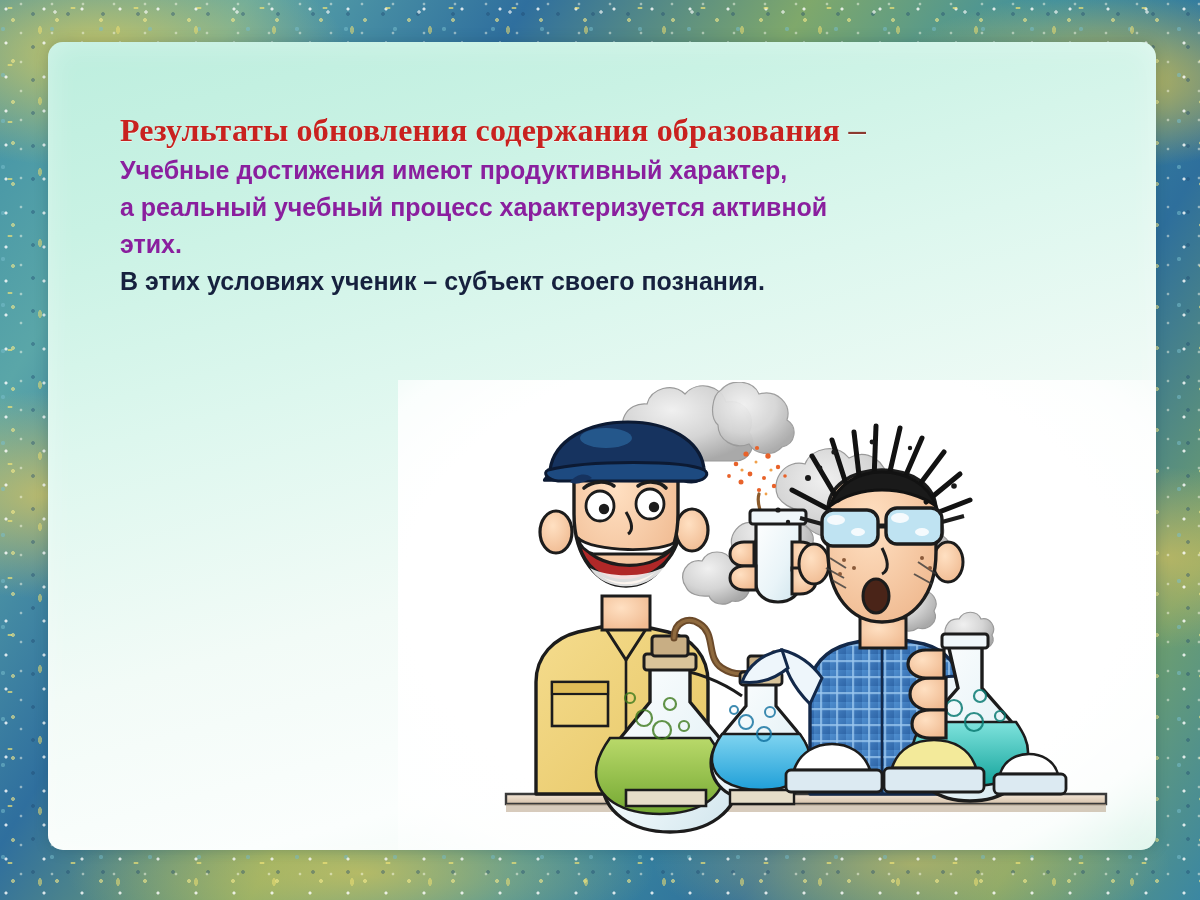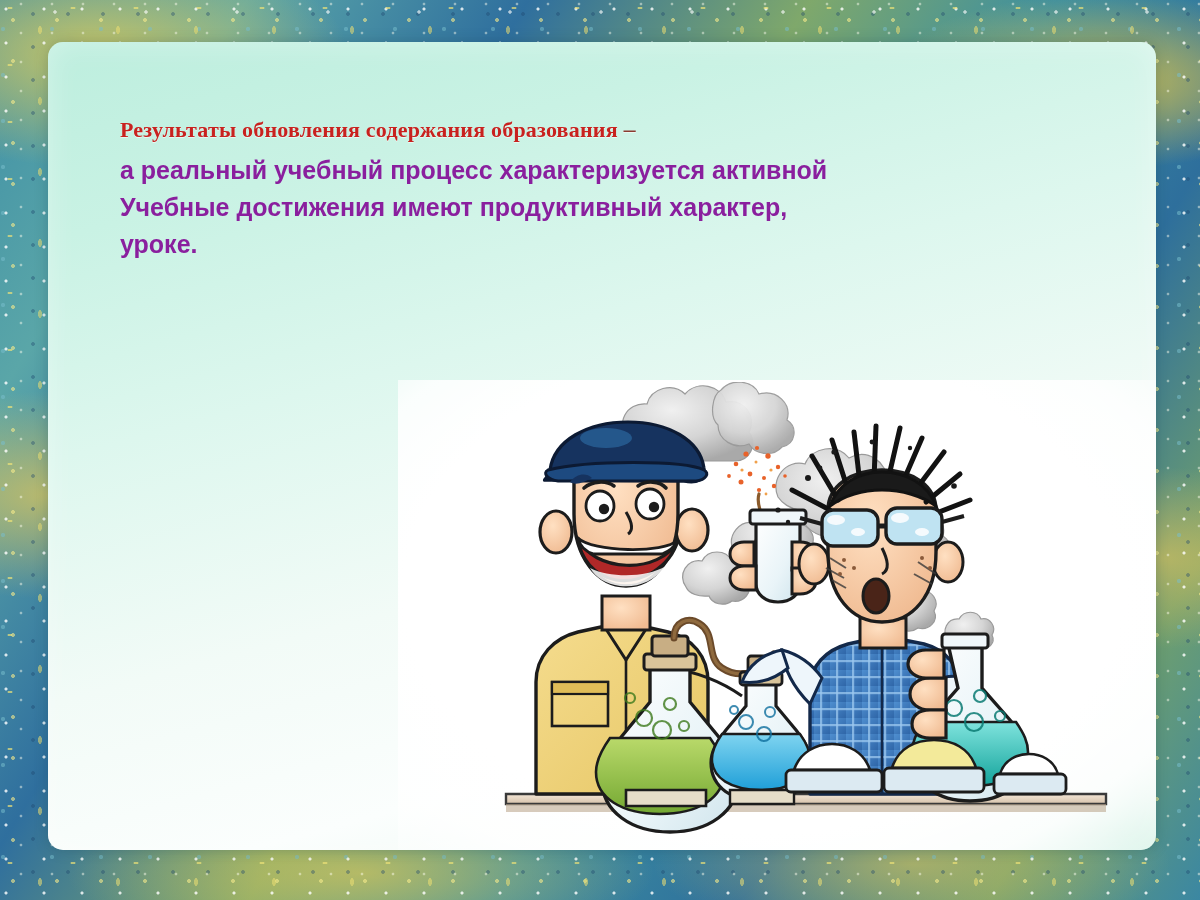"Результаты обновления содержания" .title { font-size: 22px -> 32px }
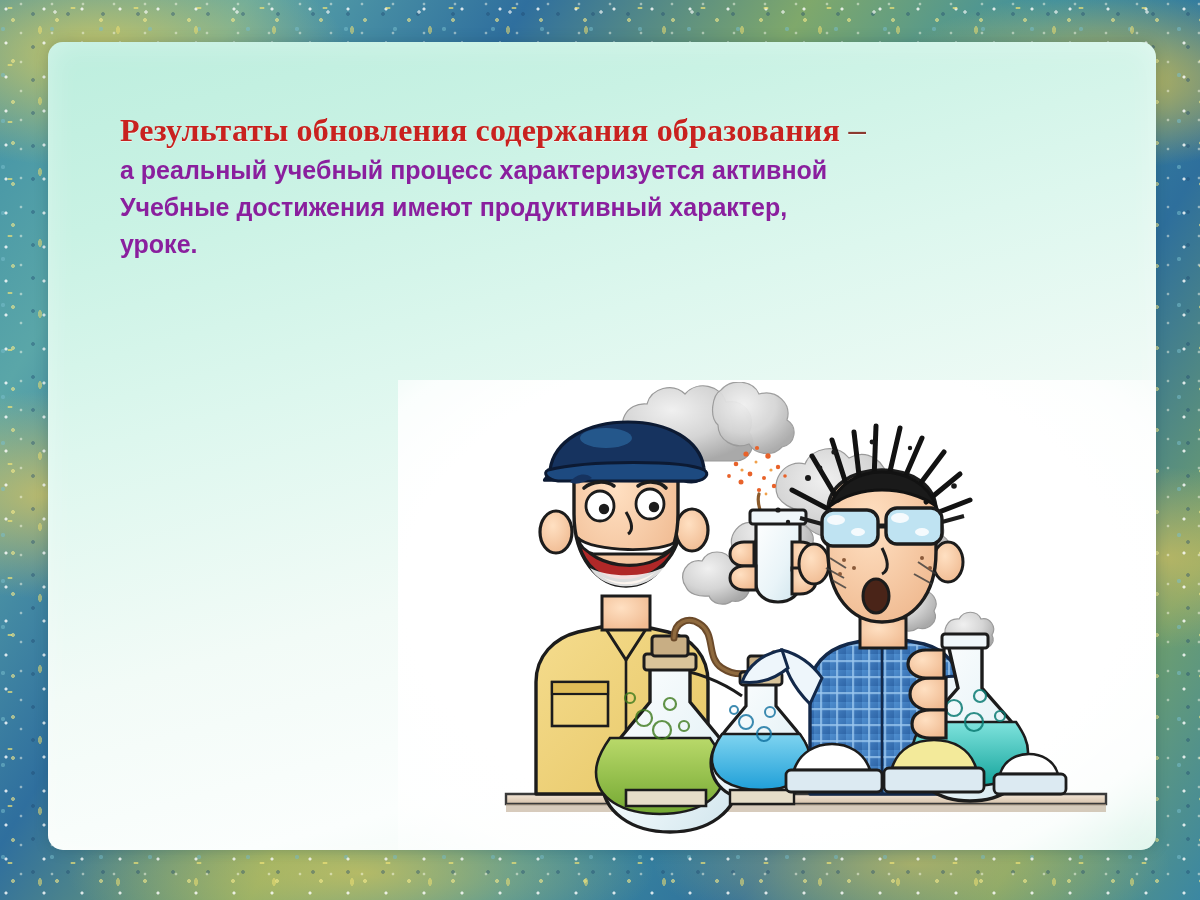"а реальный учебный процесс" p.line { order: before "Учебные достижения имеют продуктивный" -> after "Учебные достижения имеют продуктивный" }
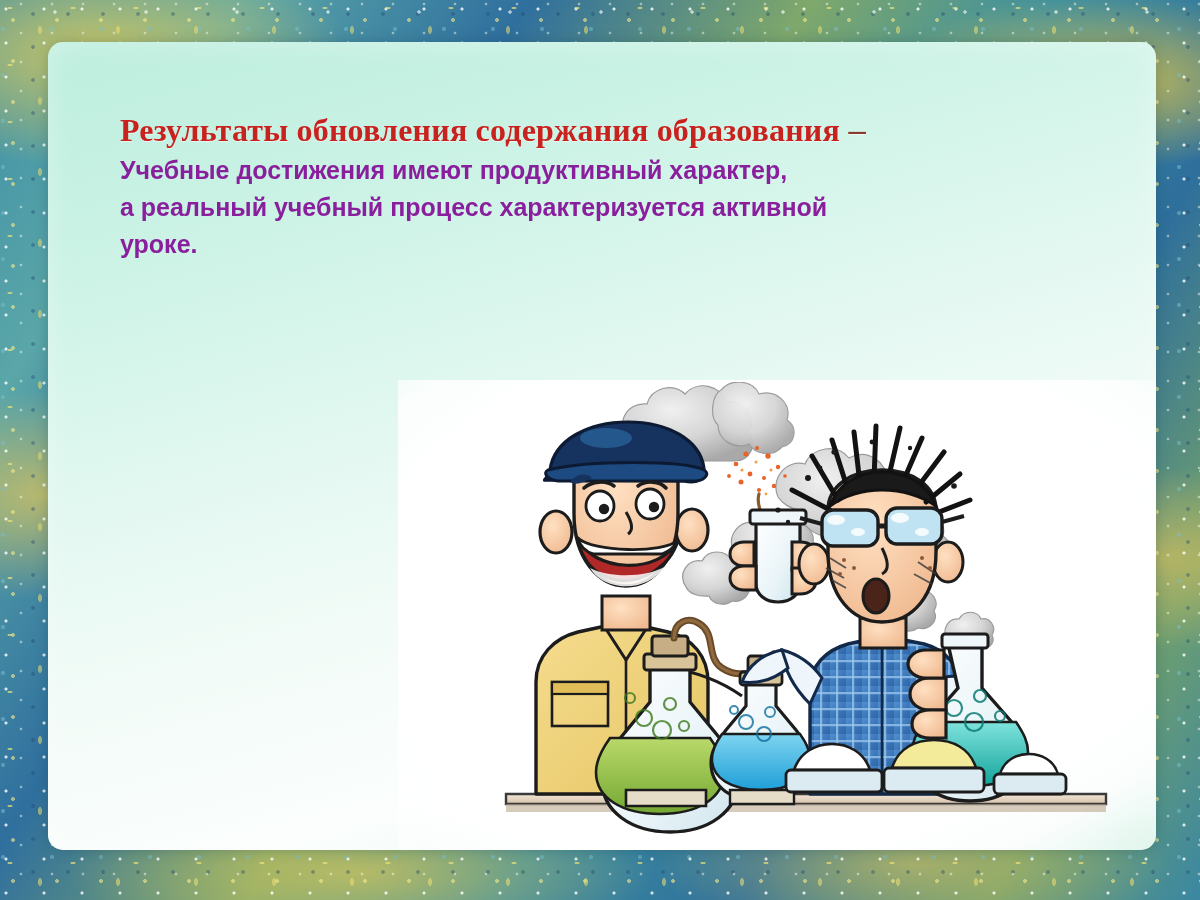"уроке." p.line { text: уроке -> этих }
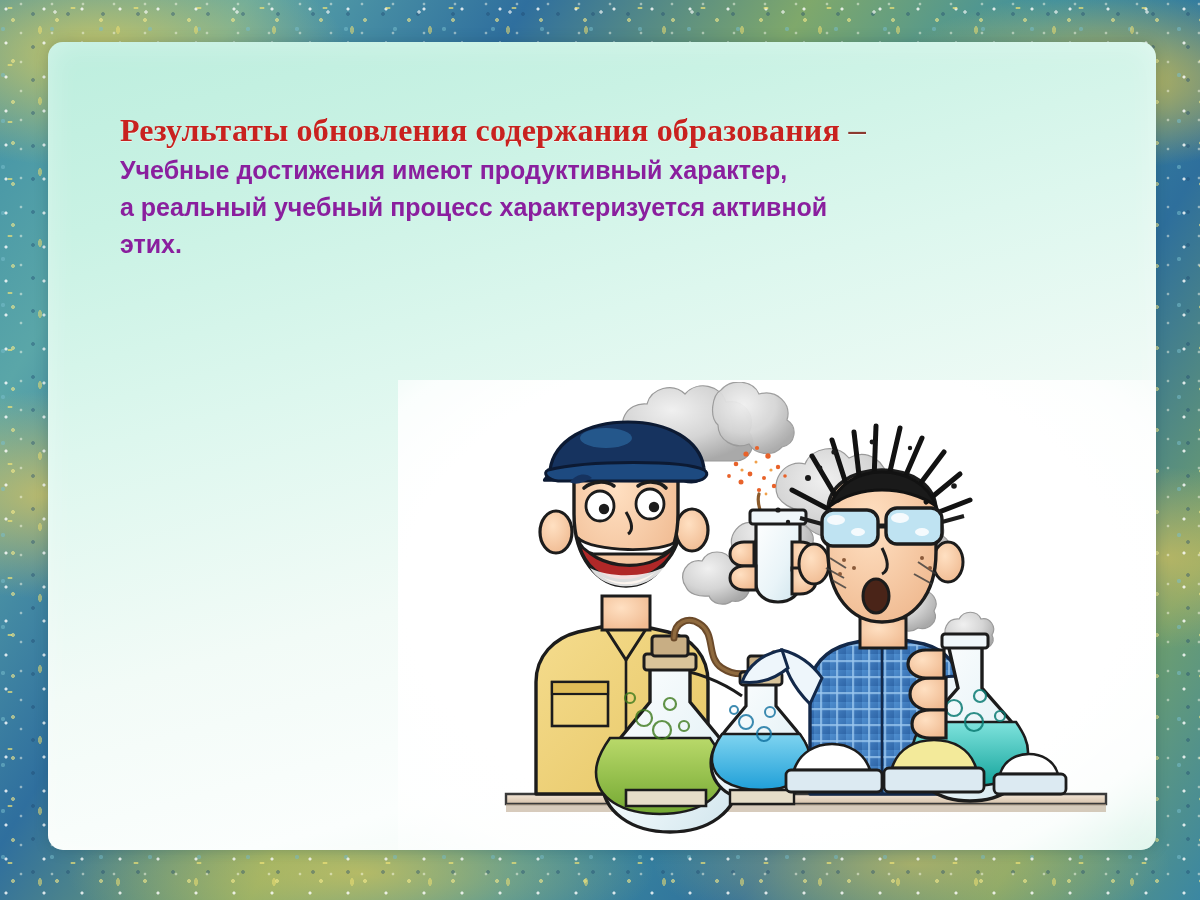"В этих условиях ученик –" p.line { html: none -> <p>В этих условиях ученик – субъект своего познания.</p> }
